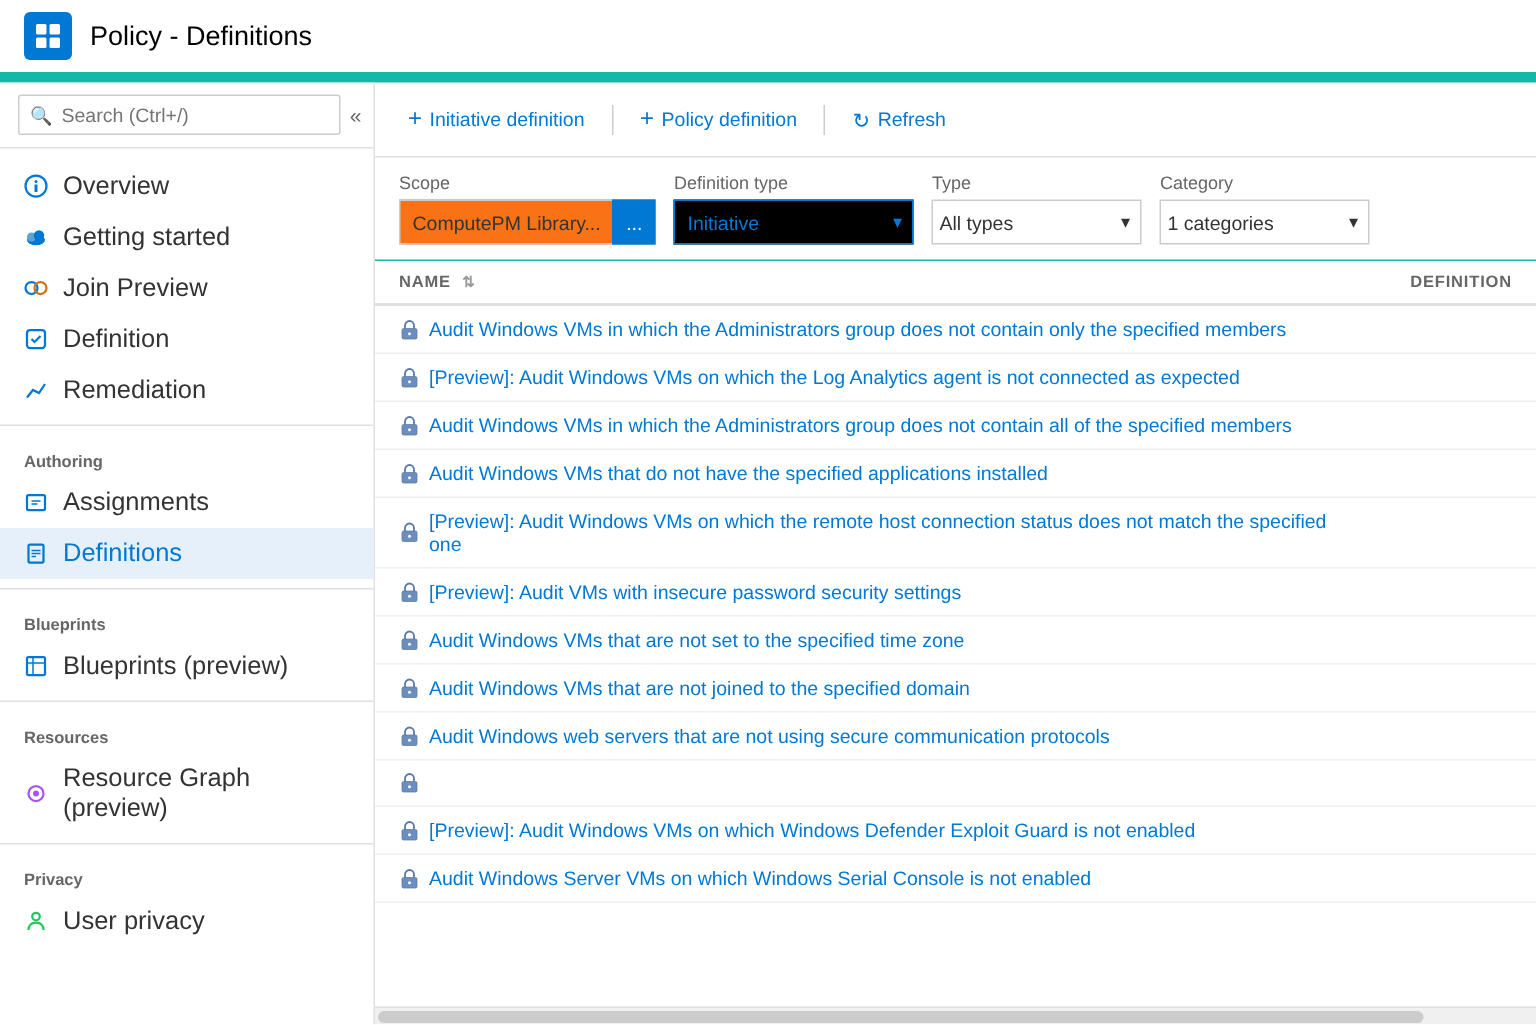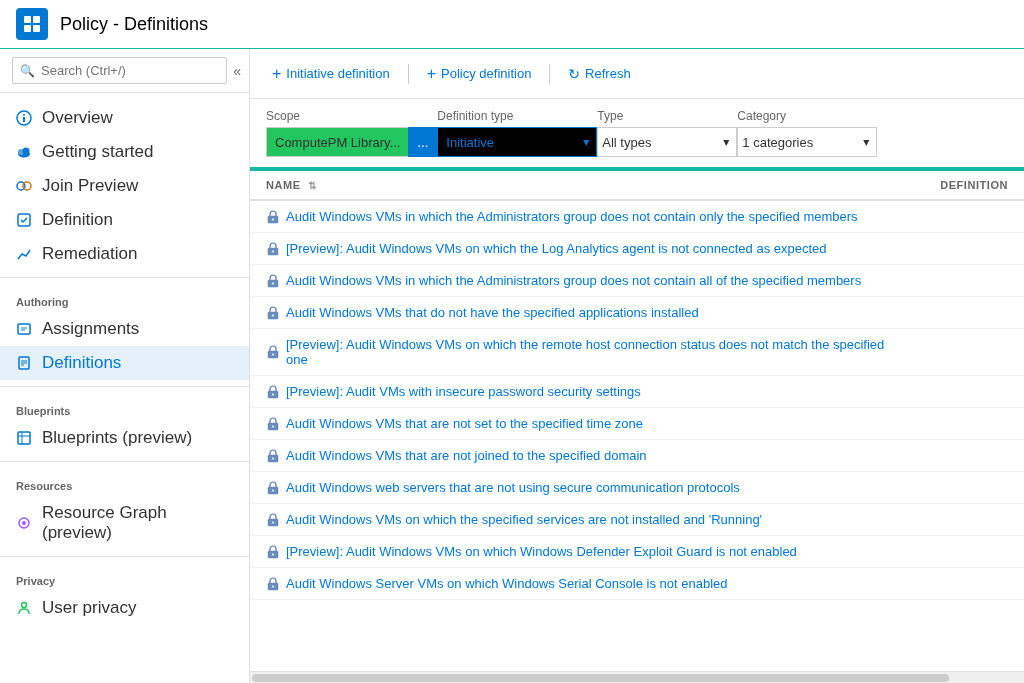"Policy - Definitions" .top-bar { border-bottom: 1px solid #14b8a6 -> 7px solid #14b8a6 }
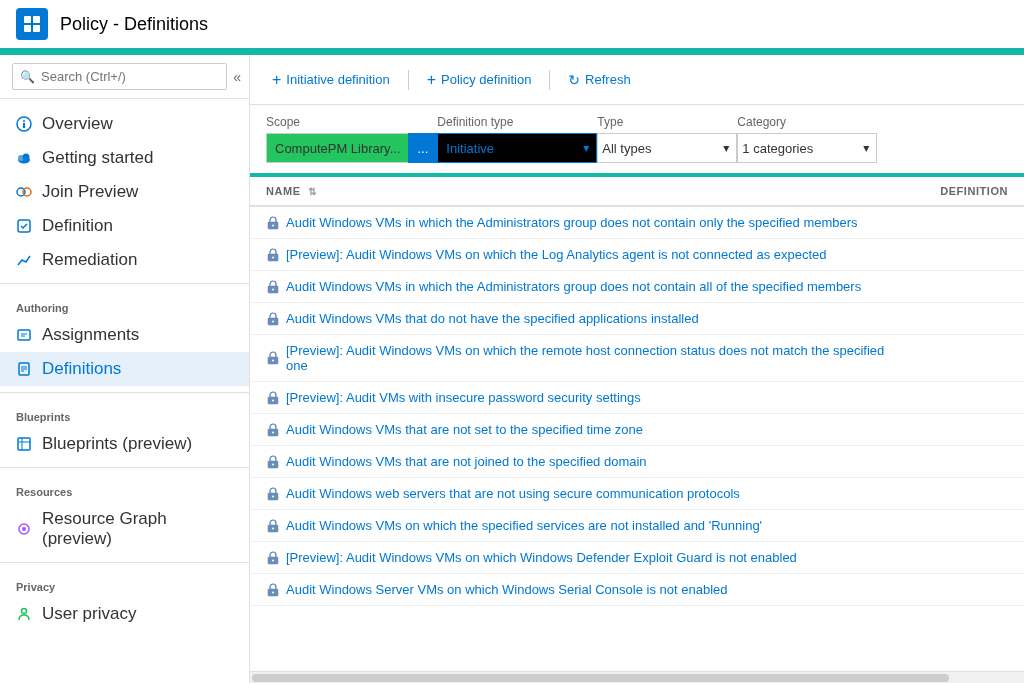"Scope" .filters-row { border-bottom: 4px solid #14b8a6 -> 1px solid #14b8a6; gap: 0 -> 12px }
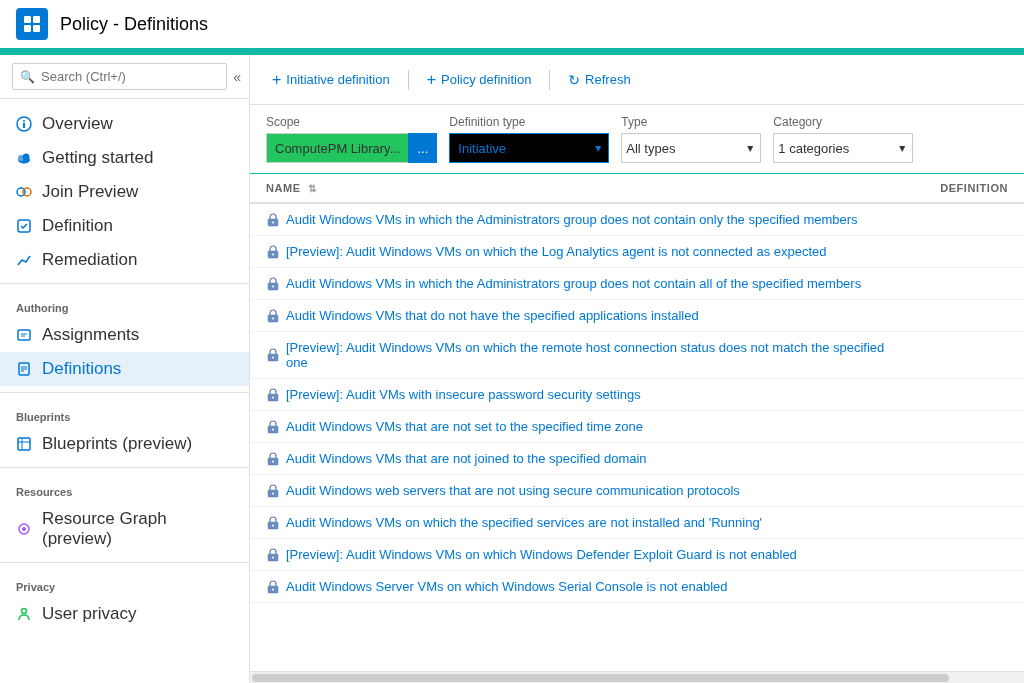"ComputePM Library..." .scope-text { background: #22c55e -> #f97316 }
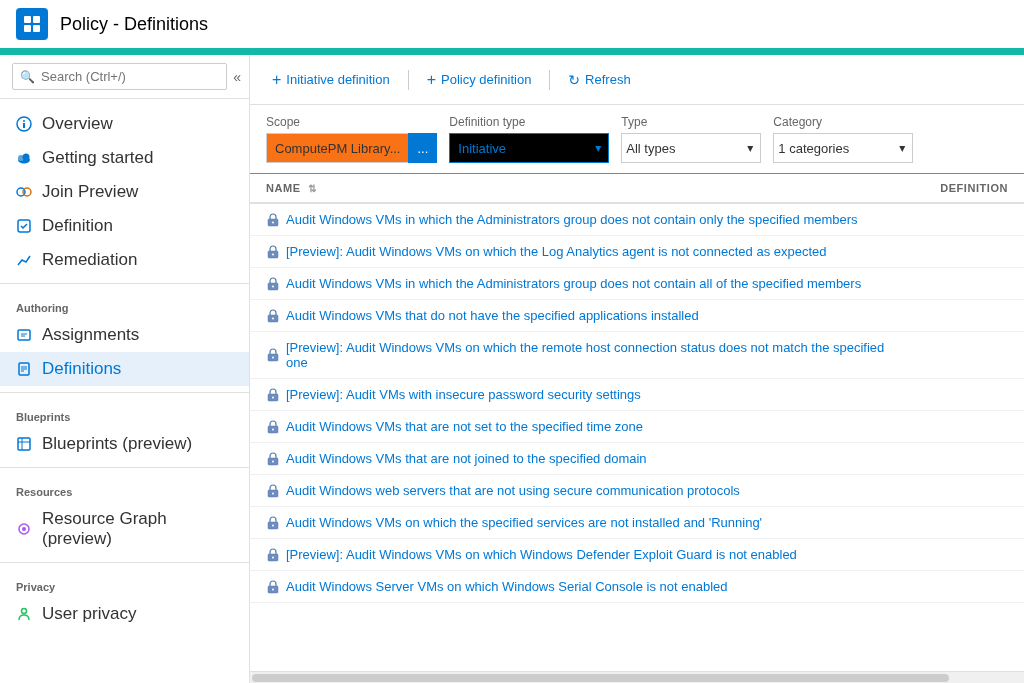"Audit Windows VMs on which" span { html: <span>Audit Windows VMs on which the specified services are not installed and 'Running'</span> -> none }
